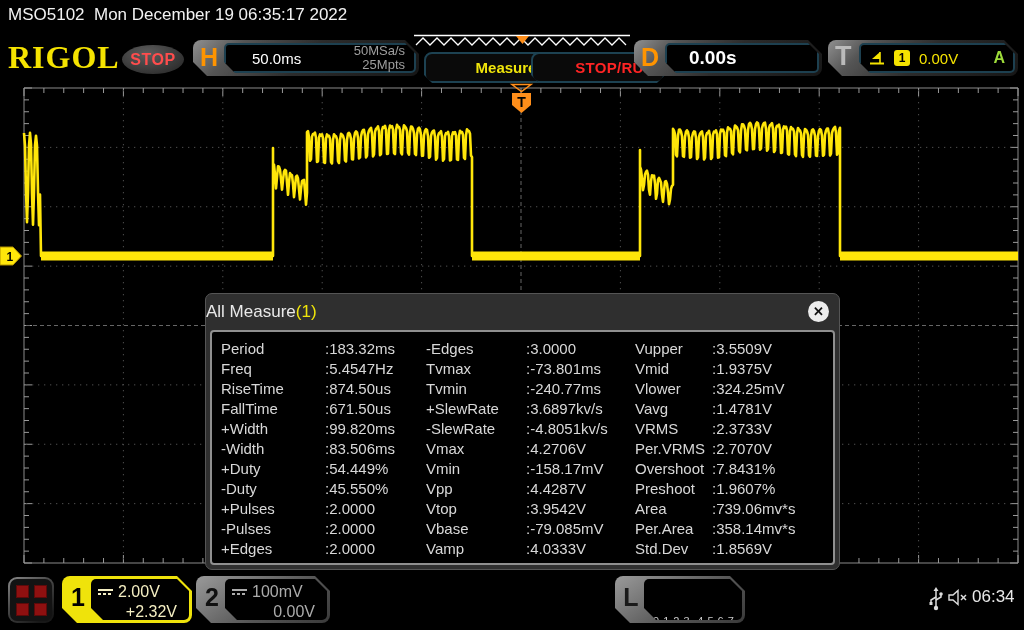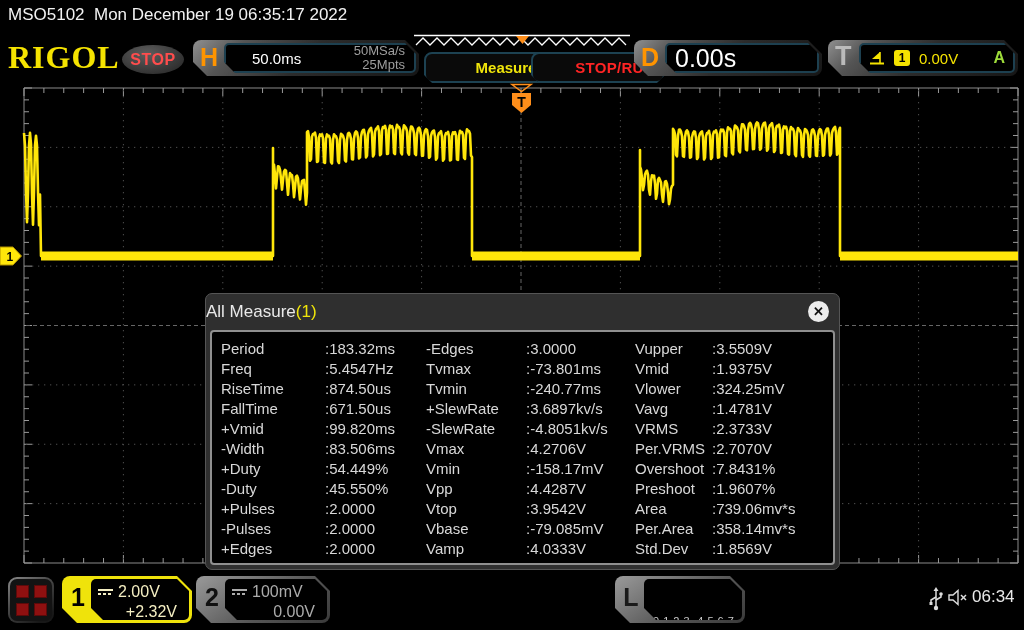"0.00s" #d-value { font-size: 25px -> 19px; font-weight: none -> bold; margin-left: 8px -> 22px }
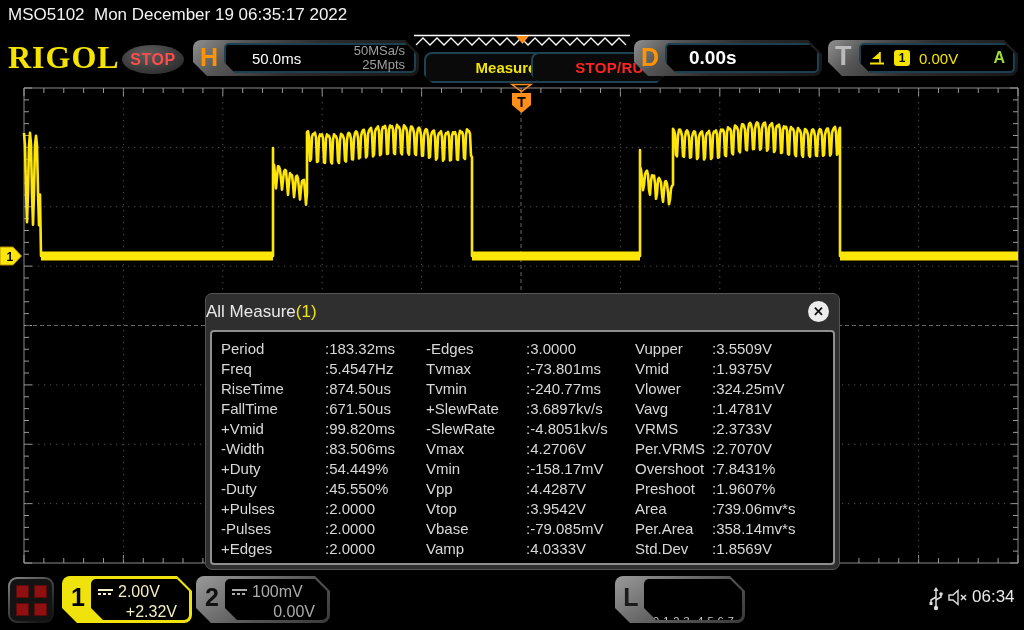"+Vmid" span { text: +Vmid -> +Width }
